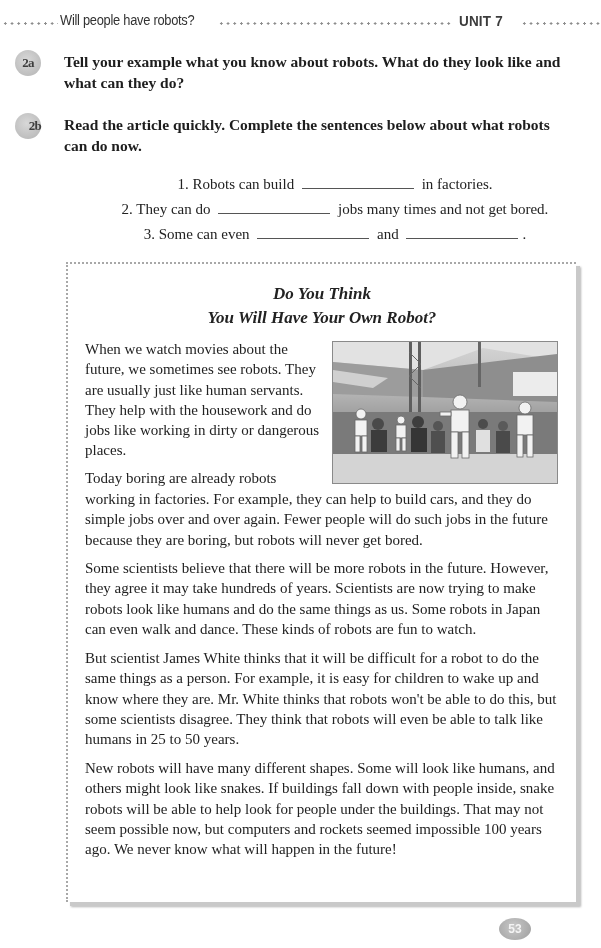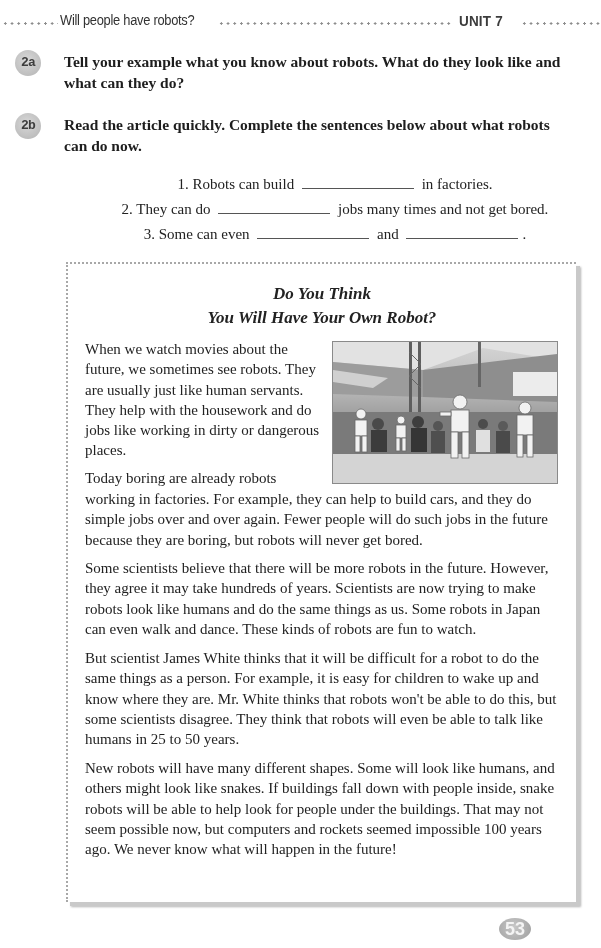"2a" .badge { font-family: Liberation Mono, monospace -> Liberation Serif, serif }
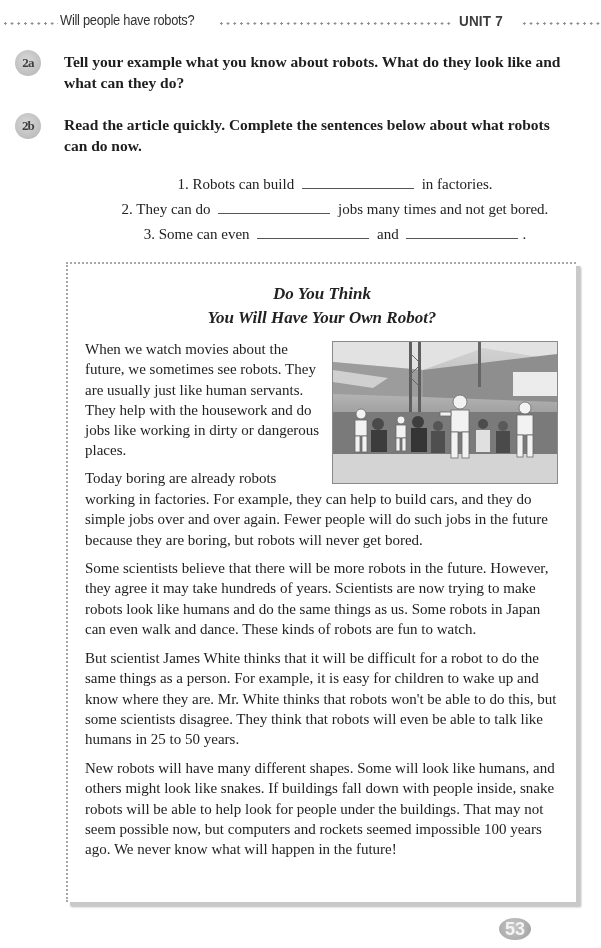"2b" div.badge { text-align: none -> right }
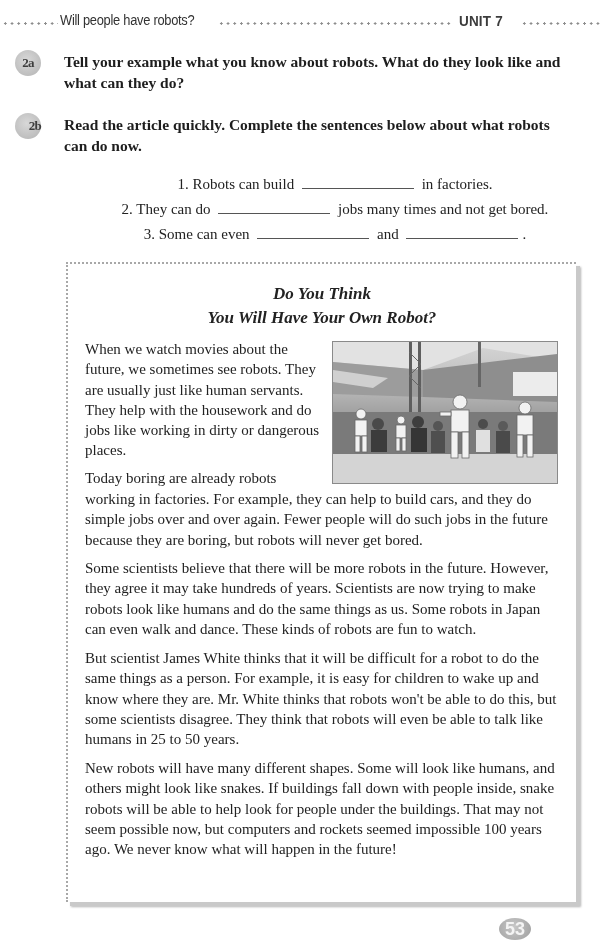"53" .page-number { font-size: 18px -> 12px }
